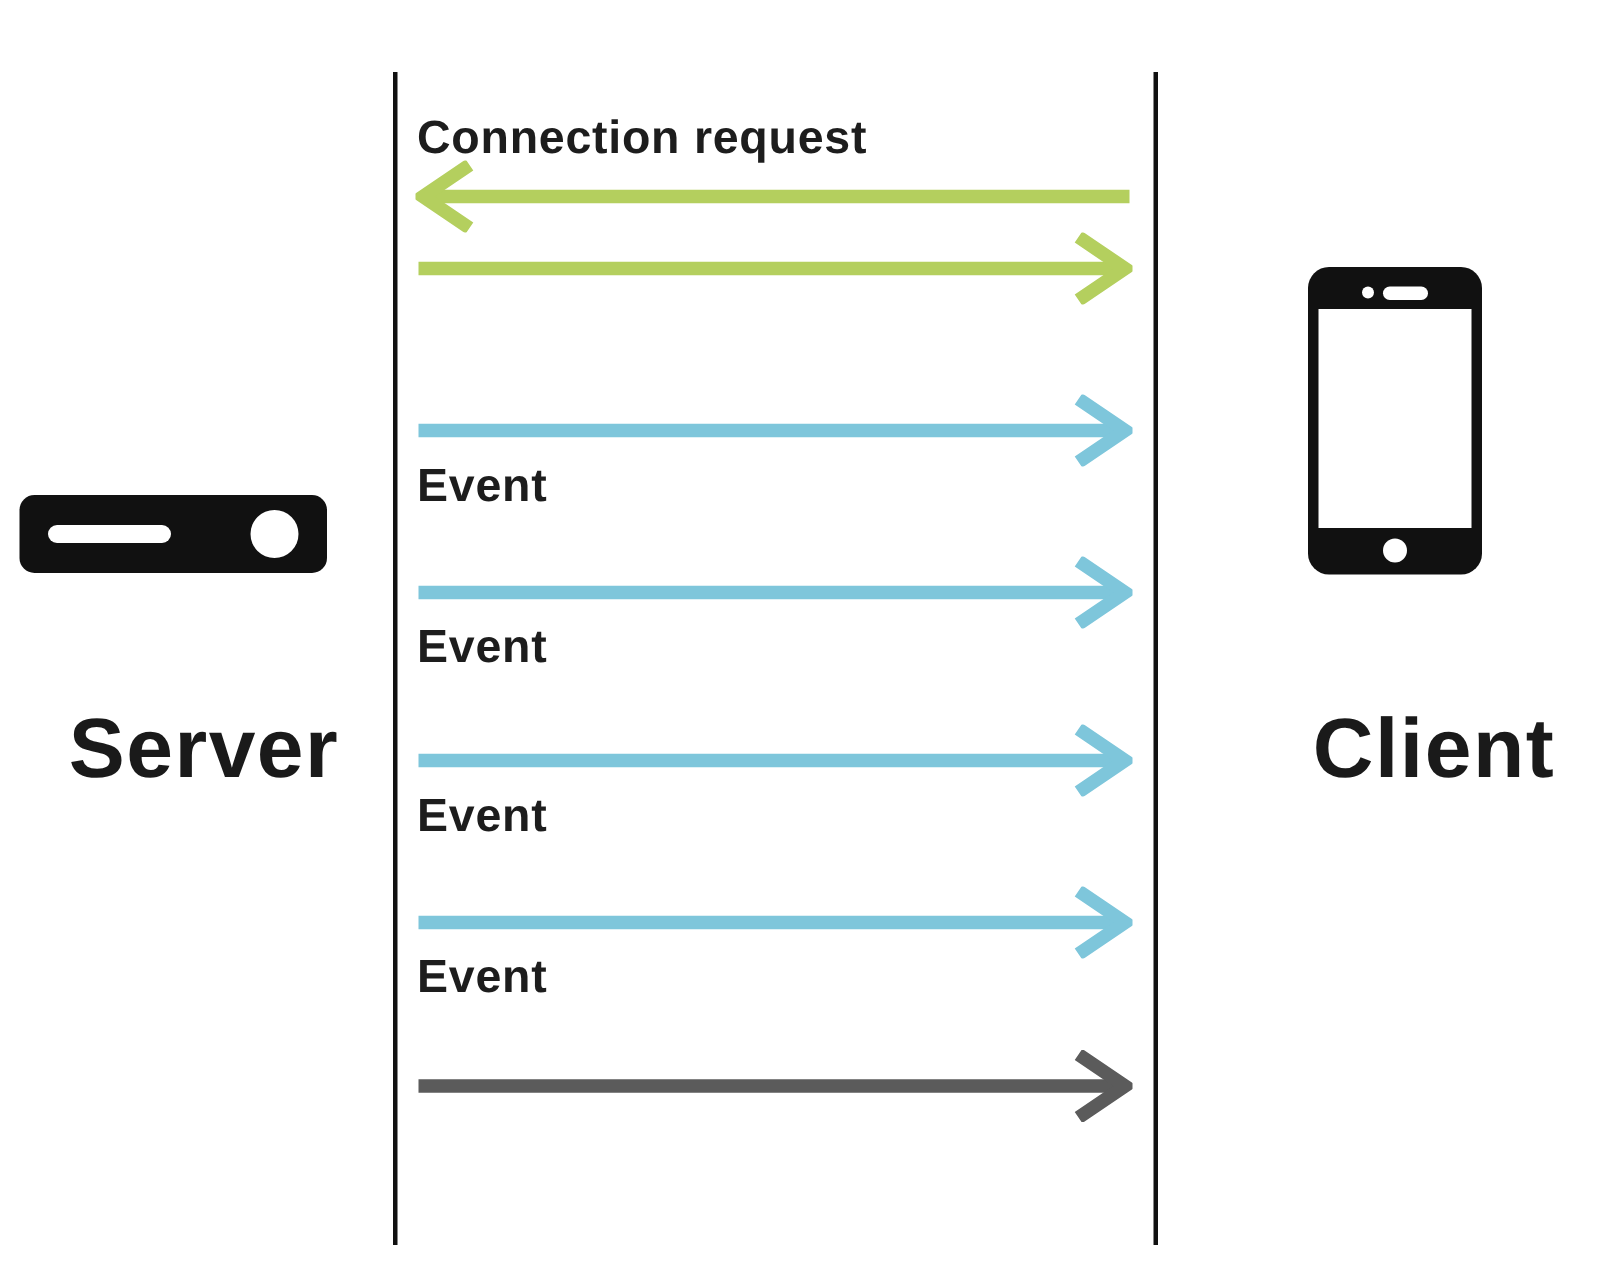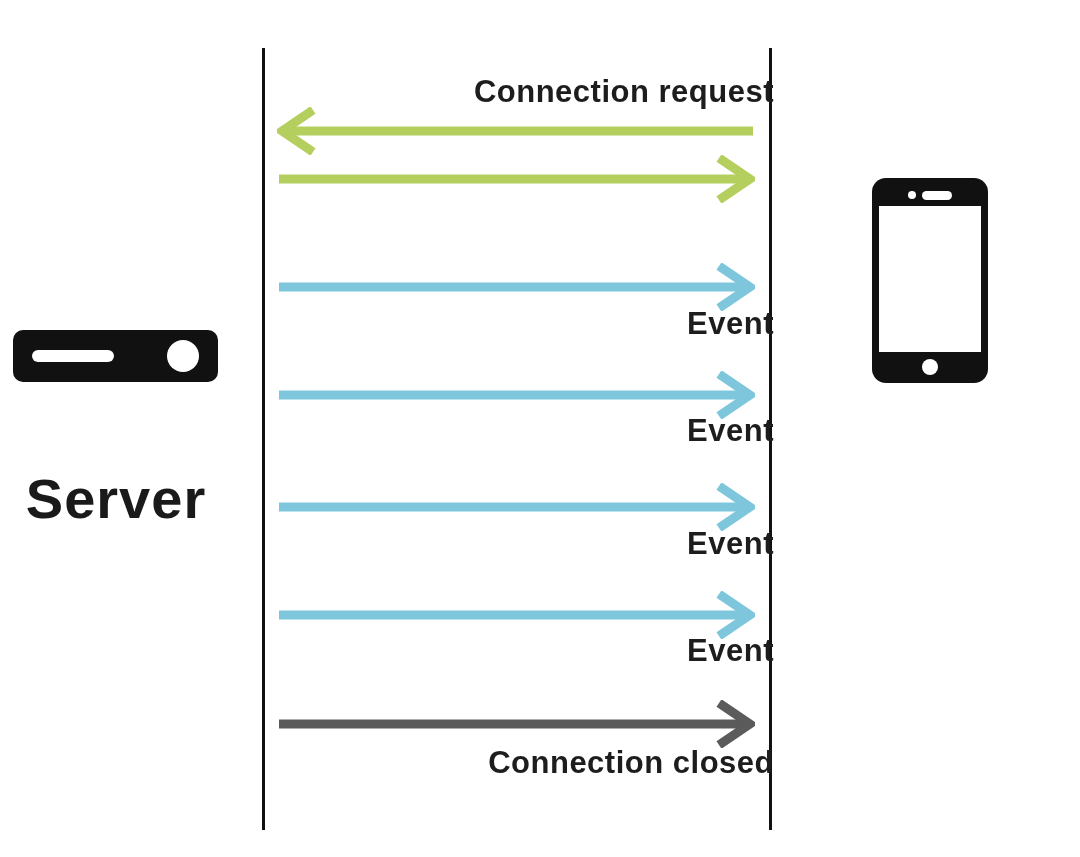"Connection request" .msg-label { left: 264px -> 278px; text-align: right -> left }
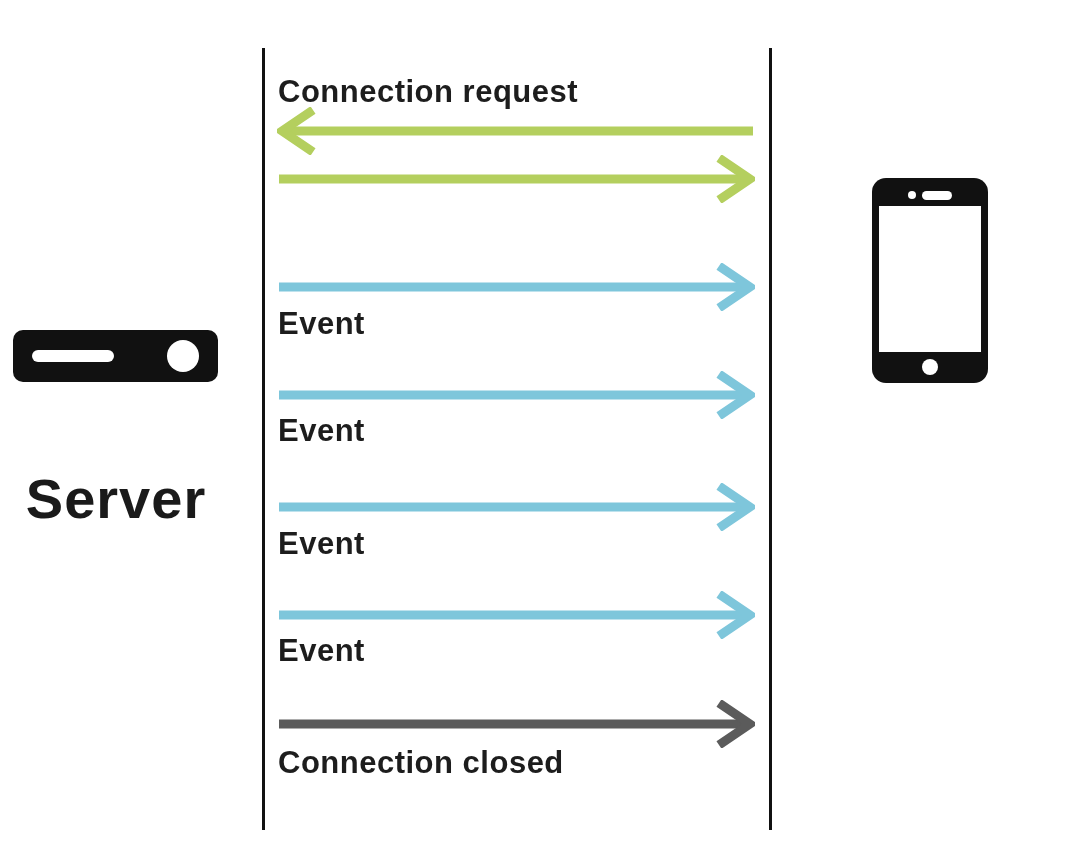"Server" .actor-label { padding-left: none -> 20px }
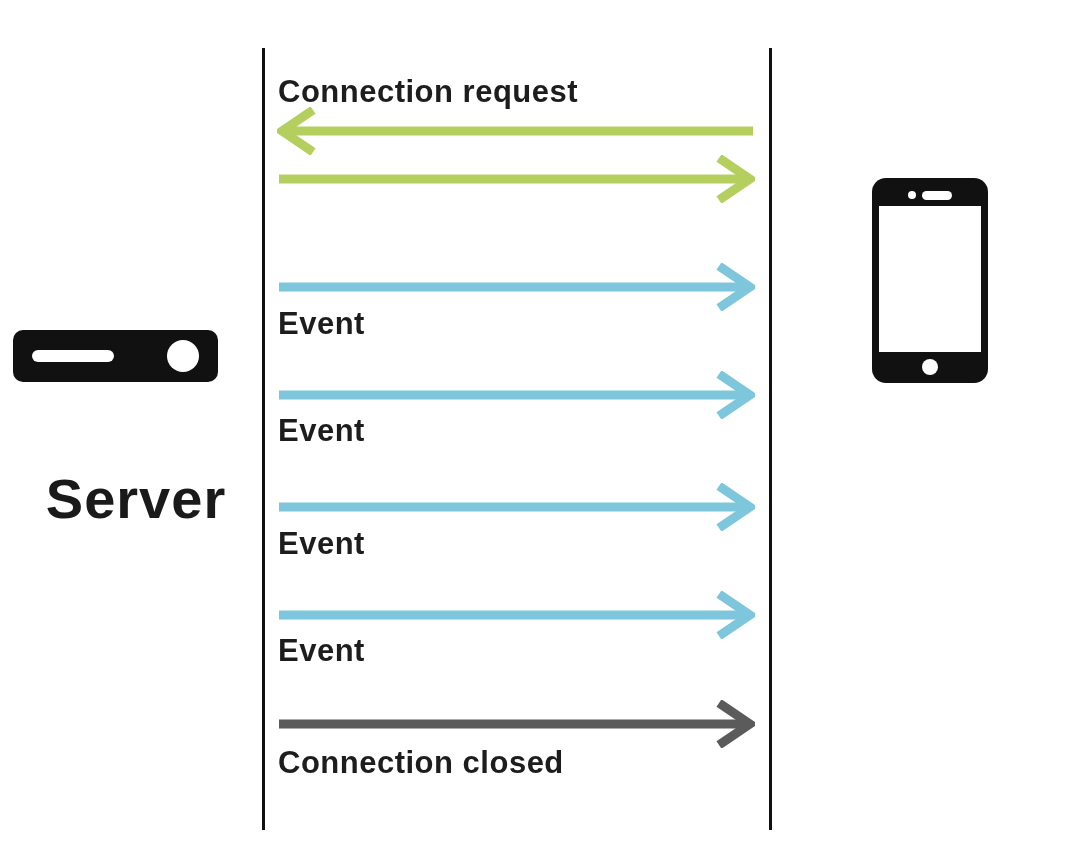"Client" div.actor-label { html: none -> <div>Client</div> }
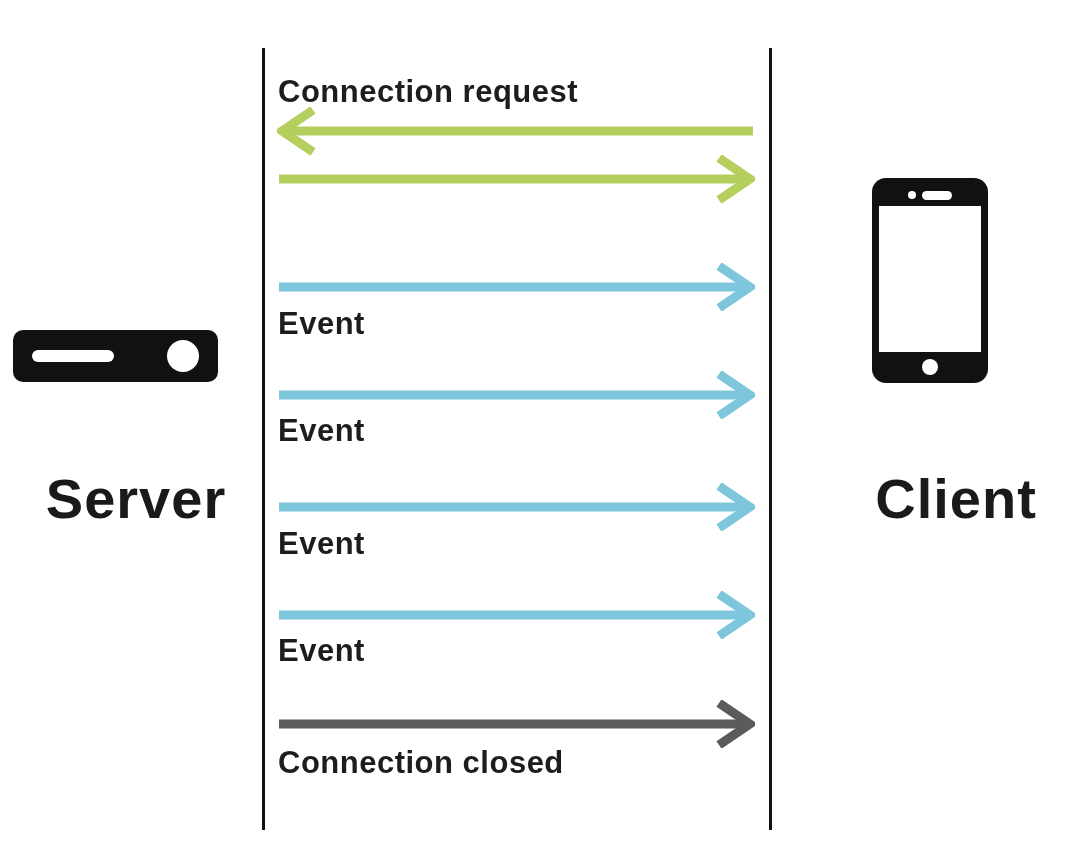"Connection closed" div.msg-label { html: <div>Connection closed</div> -> none }
